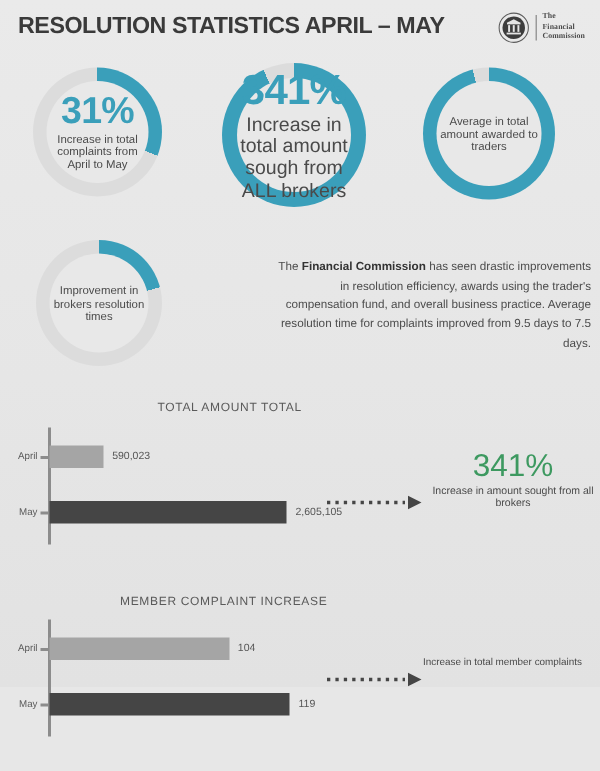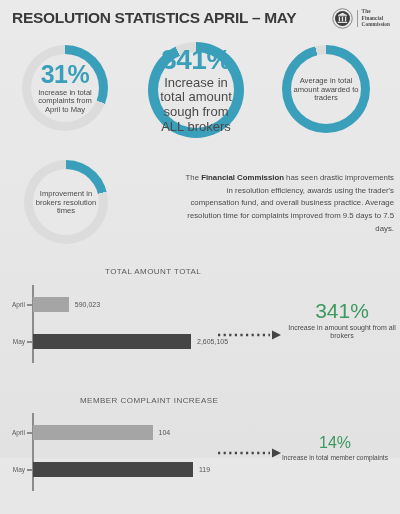"14%" div.pct { html: <div>14%</div> -> none }
